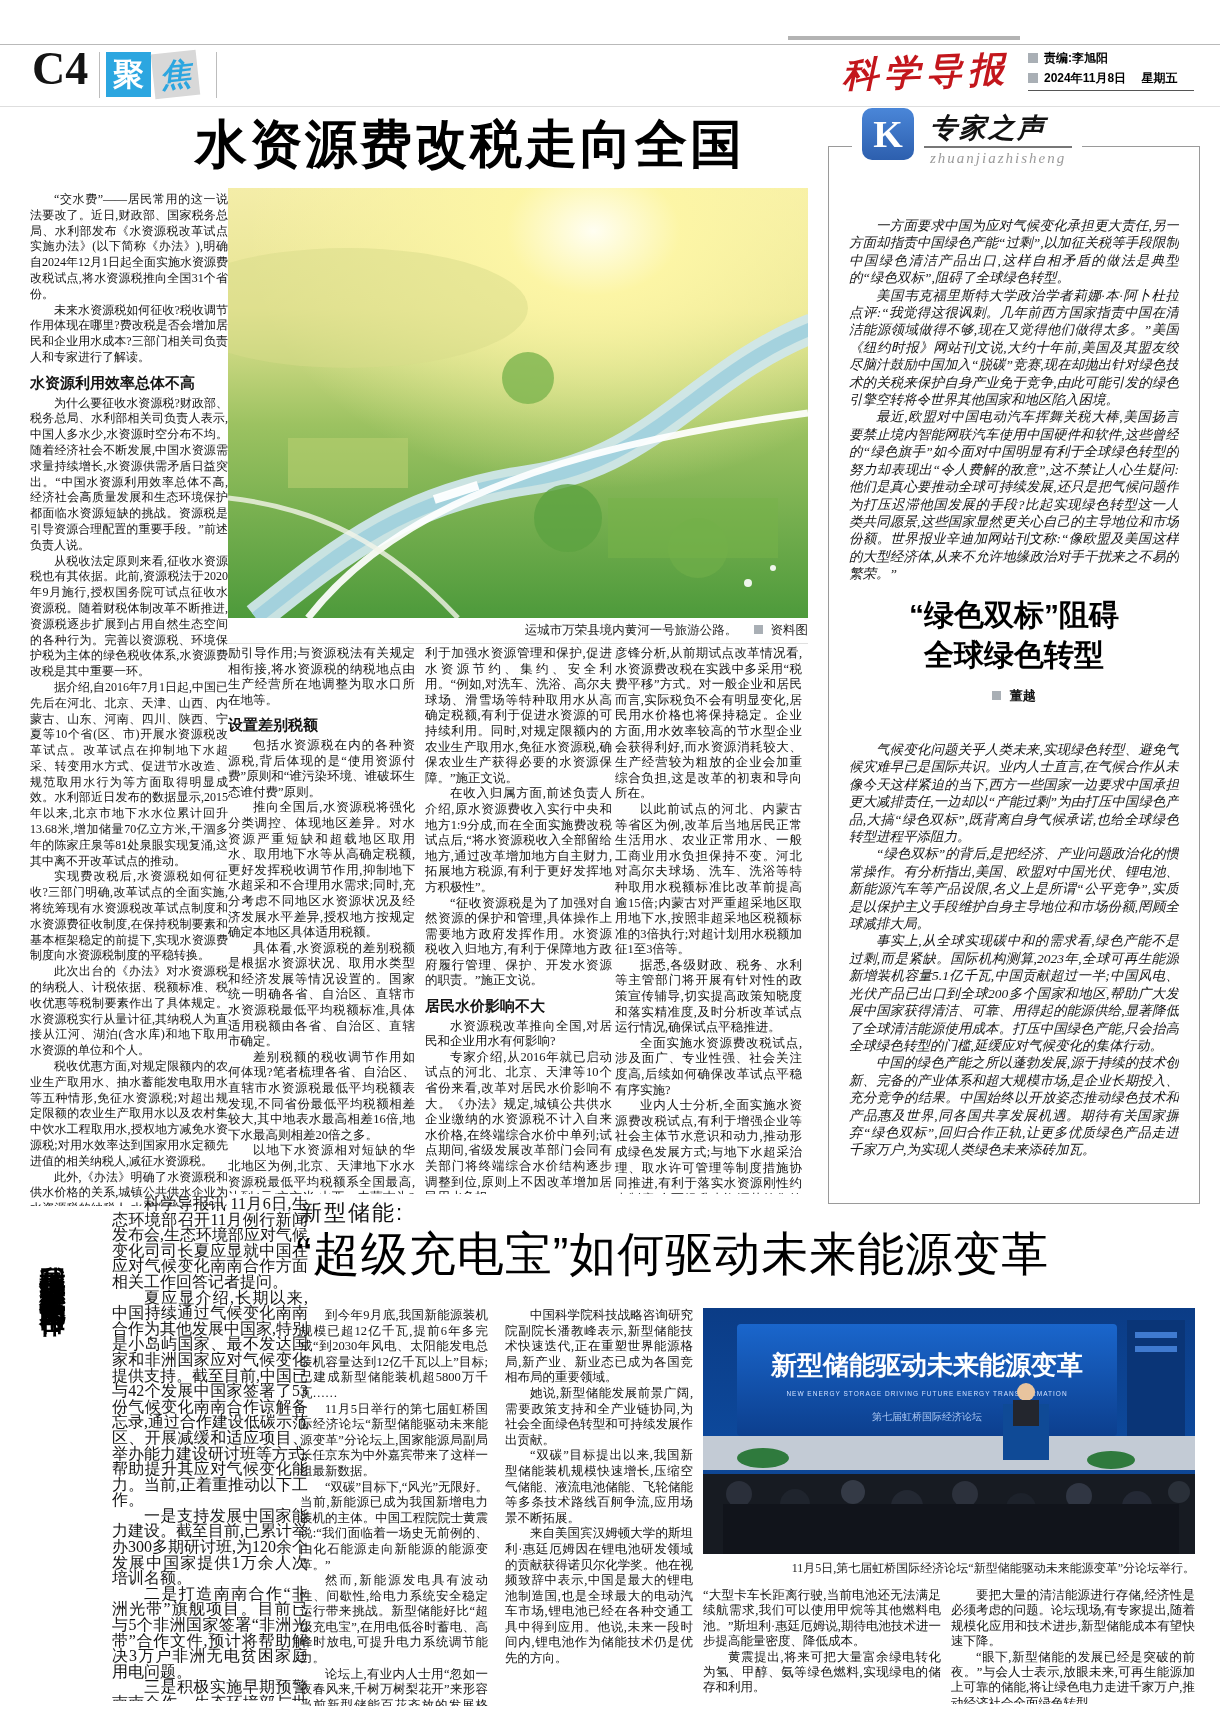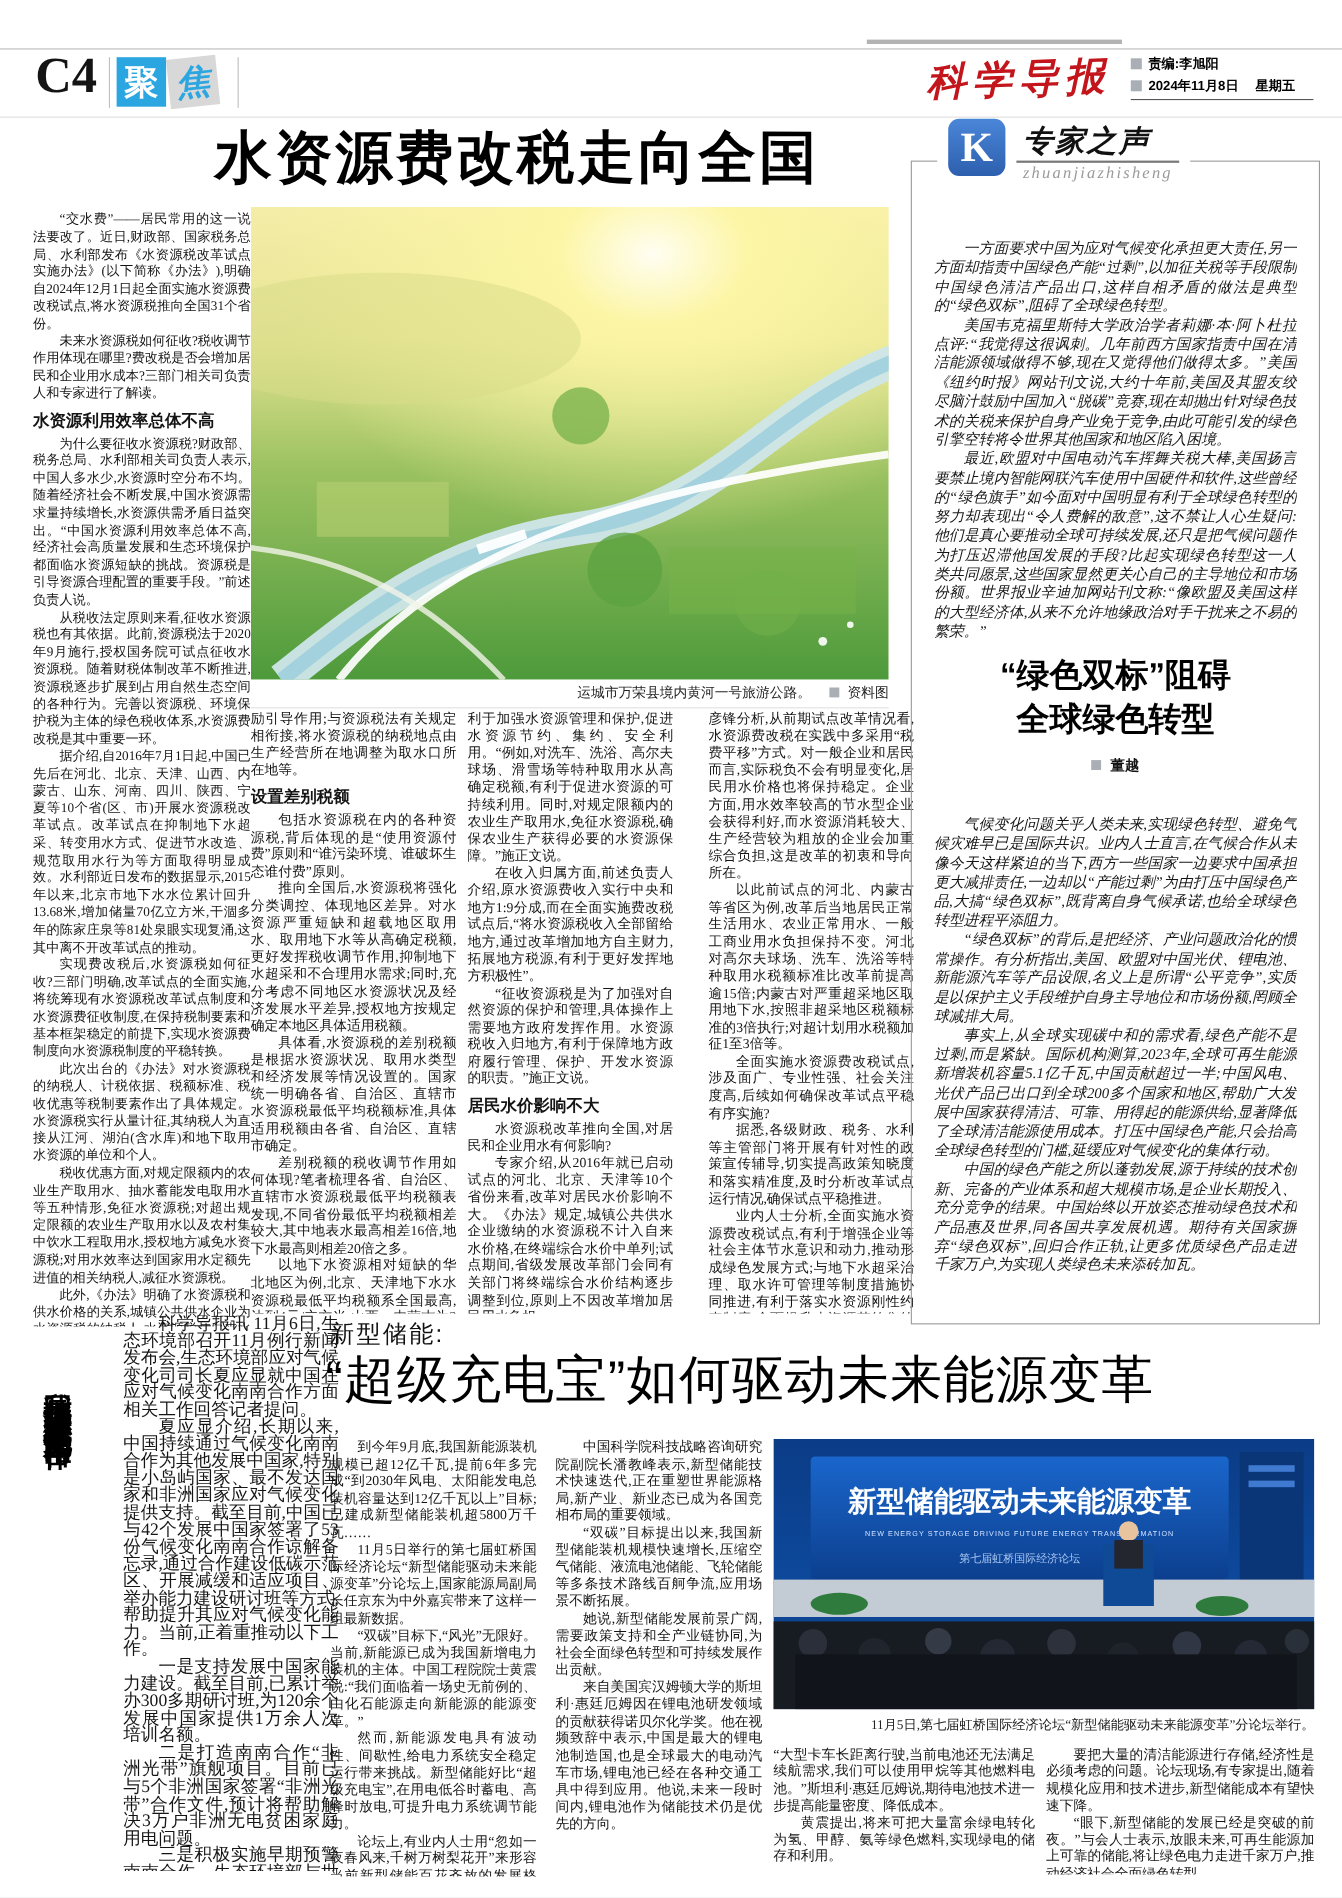"彦锋分析,从前期试点改革情况看,水资源费改税在实践中多采用“税费平移”方式。对一" .c3 { left: 644px -> 615px }
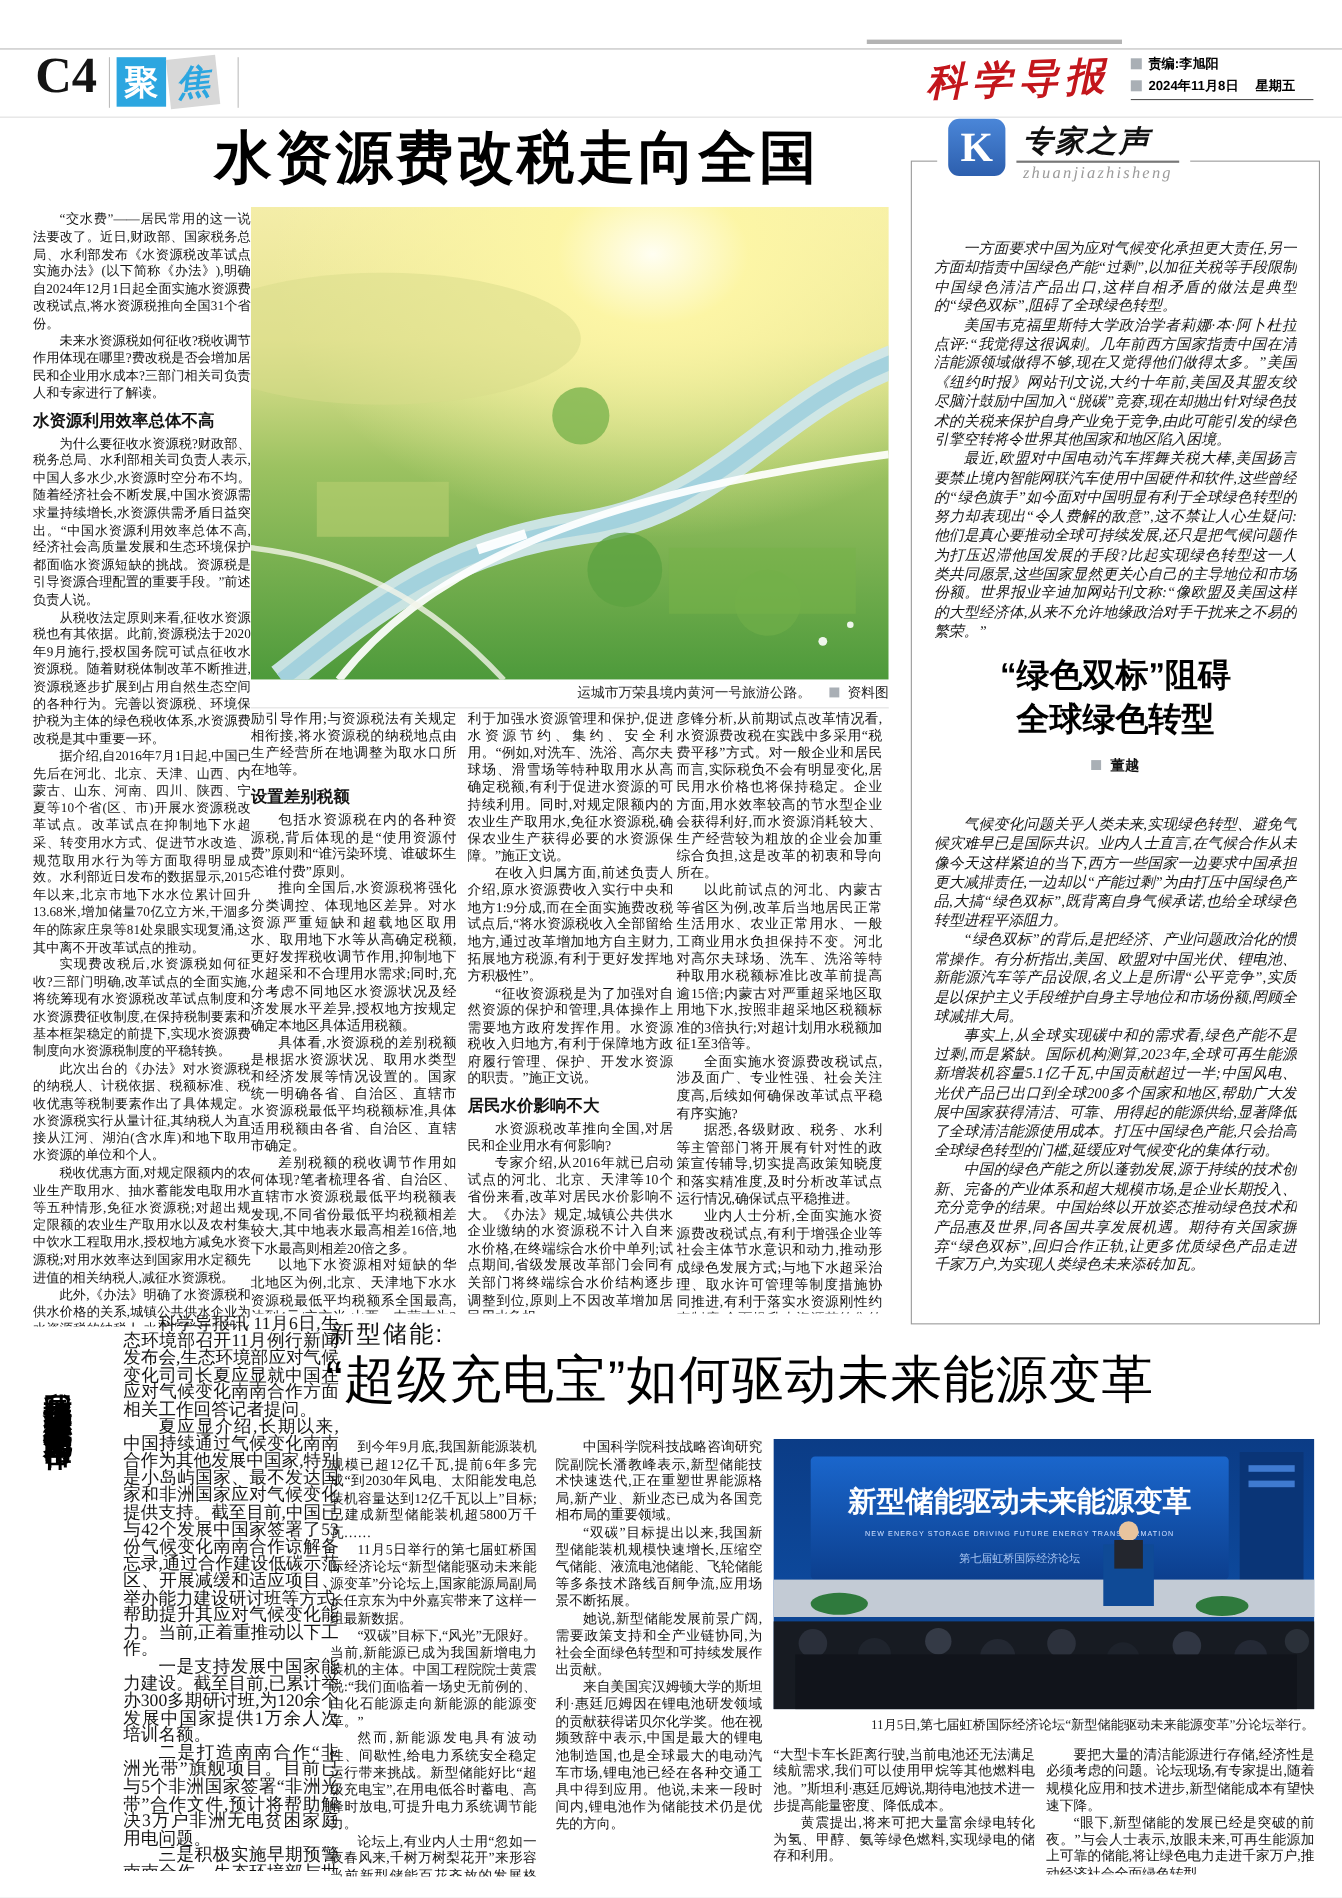"全面实施水资源费改税试点,涉及面广、专业性强、社会关注度高,后续如何确保改革试点" p { order: before "据悉,各级财政、税务、水利等主管部门将开展有针对性的政策宣传辅导,切实提高政策知" -> after "据悉,各级财政、税务、水利等主管部门将开展有针对性的政策宣传辅导,切实提高政策知" }
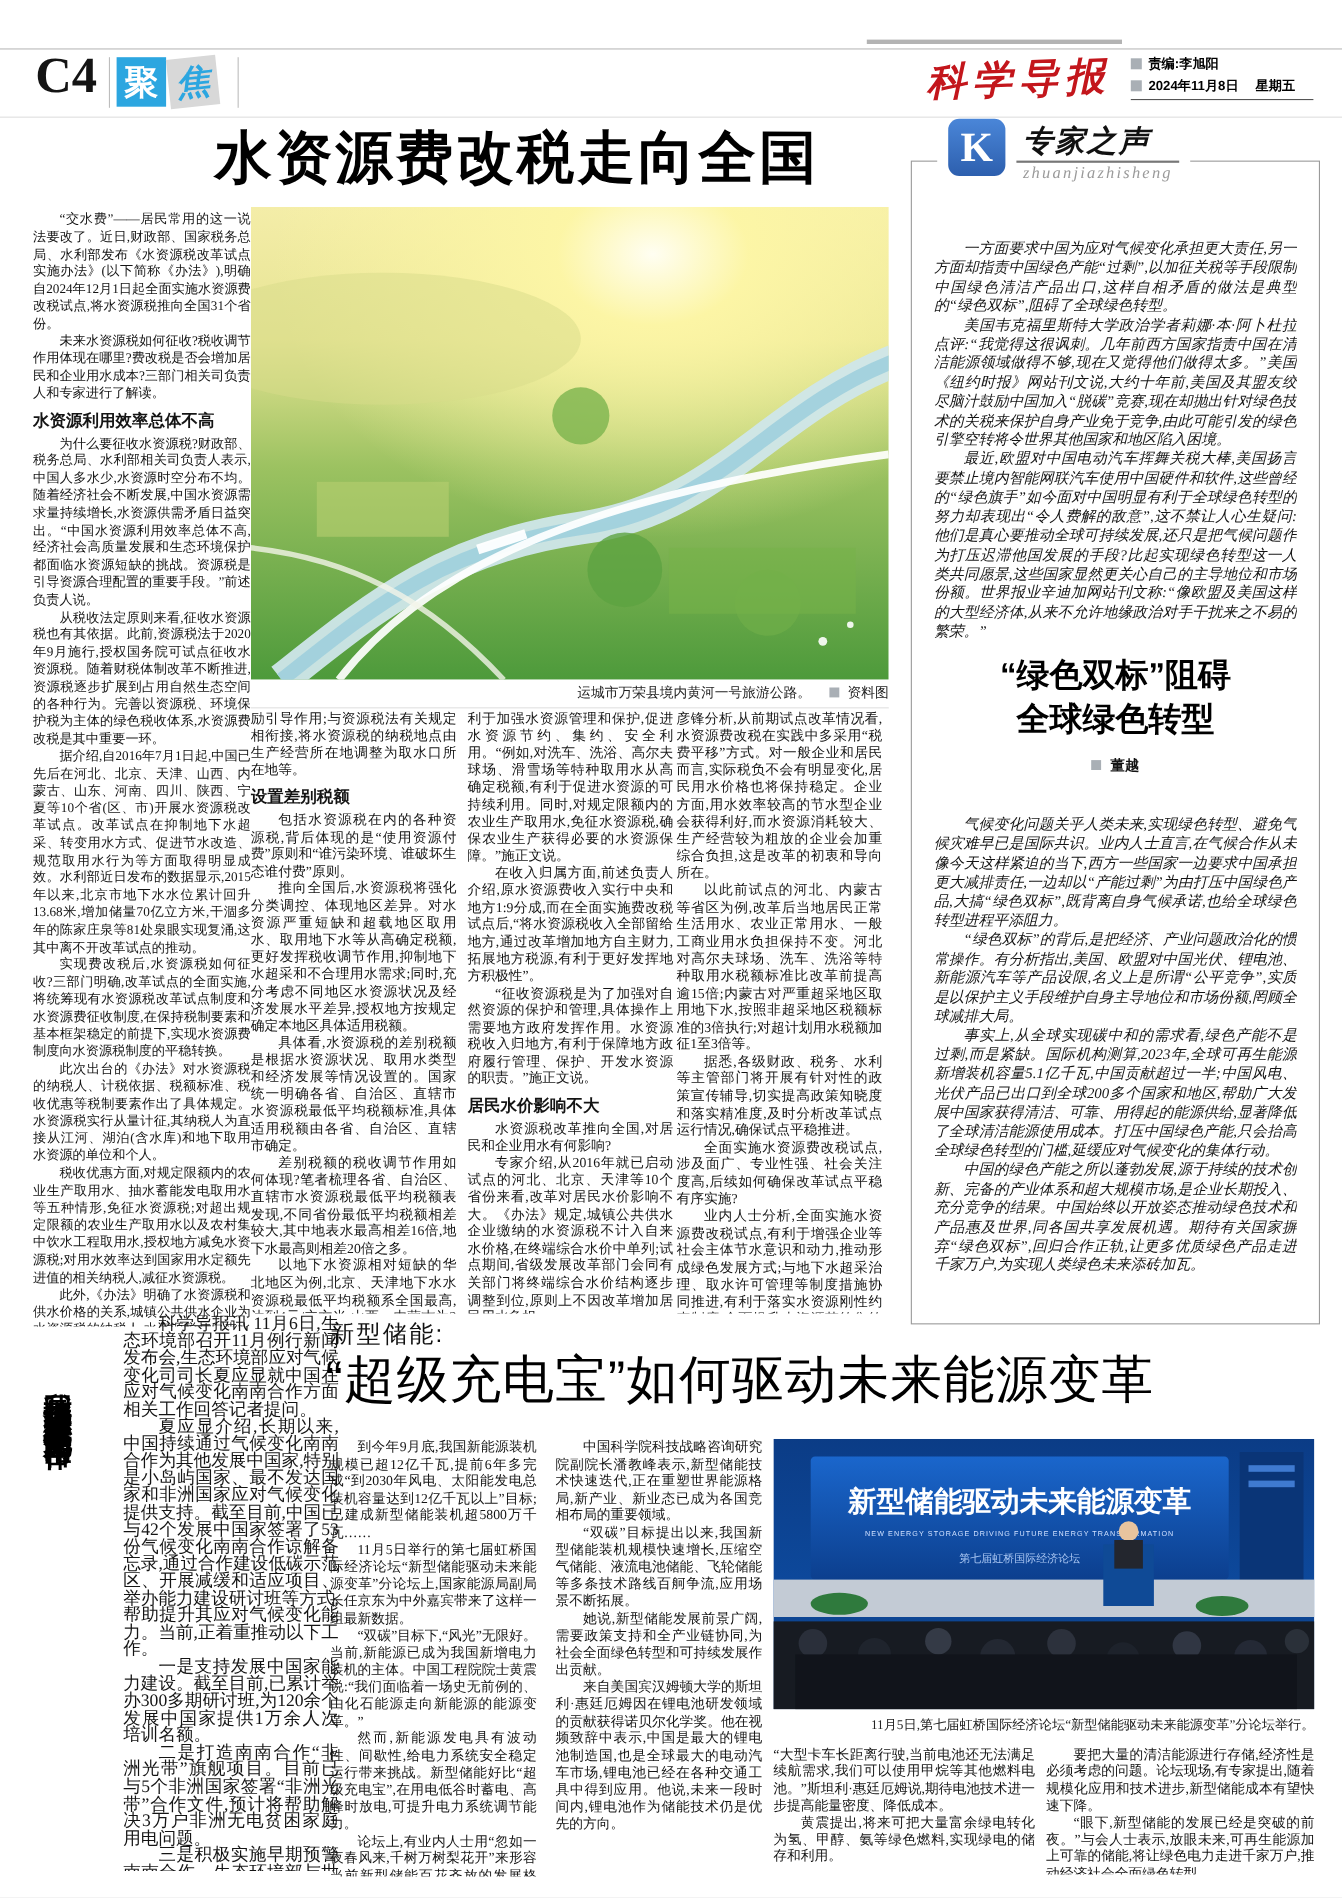"“双碳”目标提出以来,我国新型储能装机规模快速增长,压缩空气储能、液流电池储能、" p { order: before "她说,新型储能发展前景广阔,需要政策支持和全产业链协同,为社会全面绿色转型和可持" -> after "她说,新型储能发展前景广阔,需要政策支持和全产业链协同,为社会全面绿色转型和可持" }
